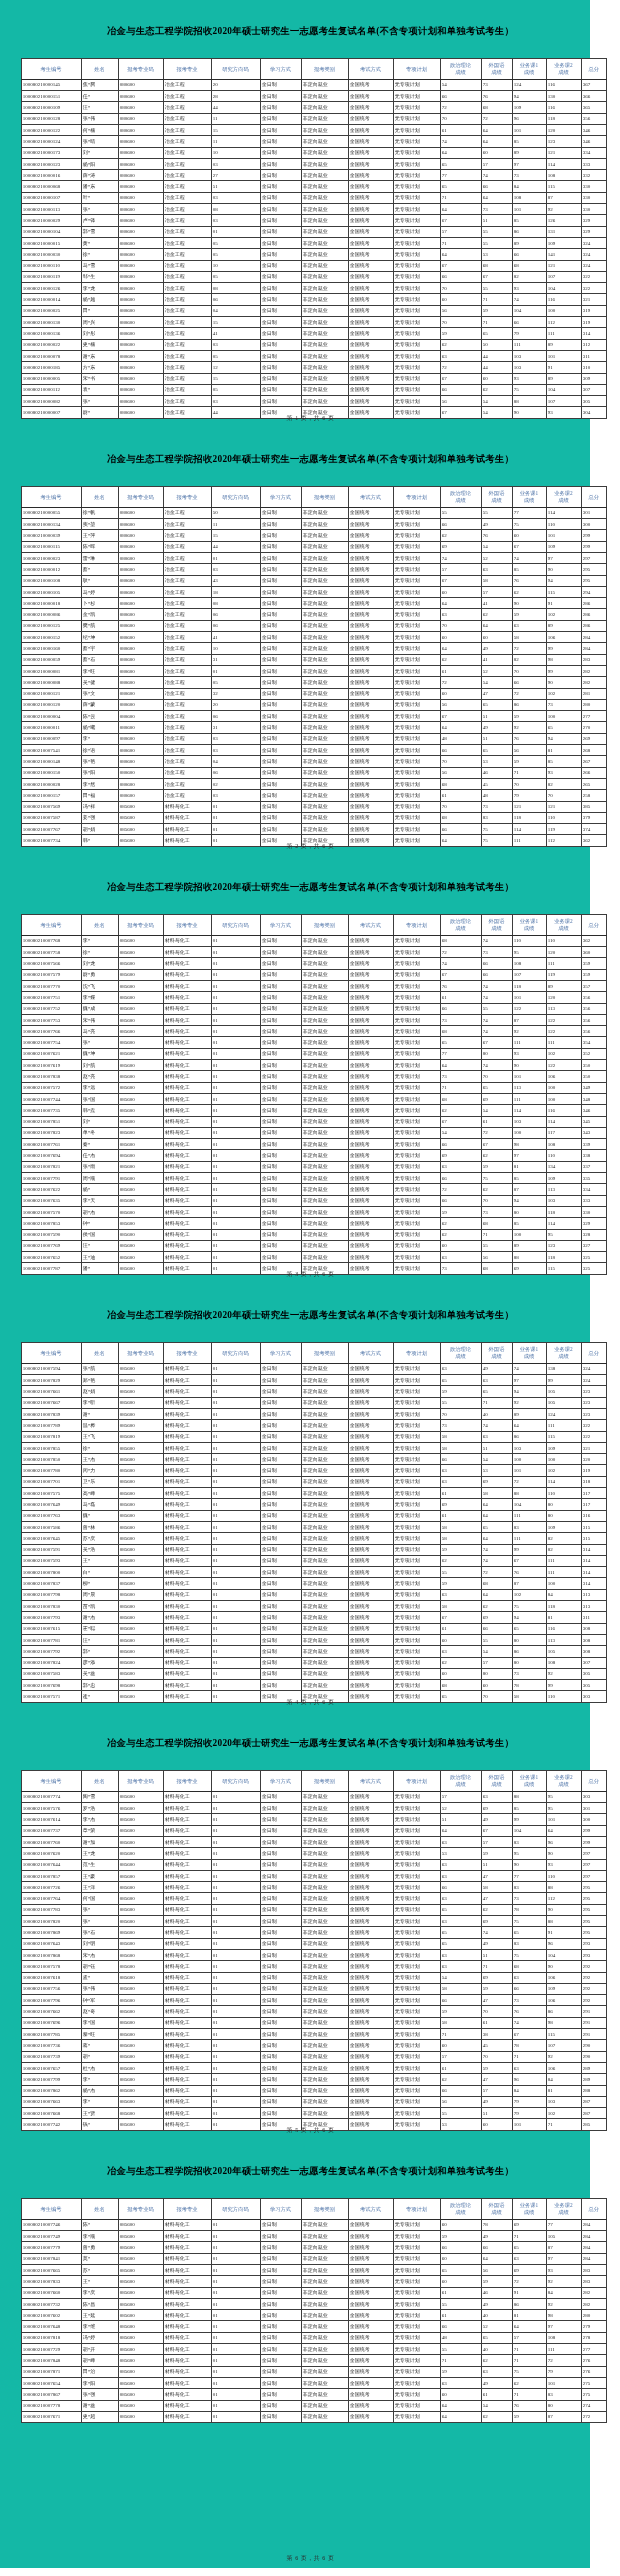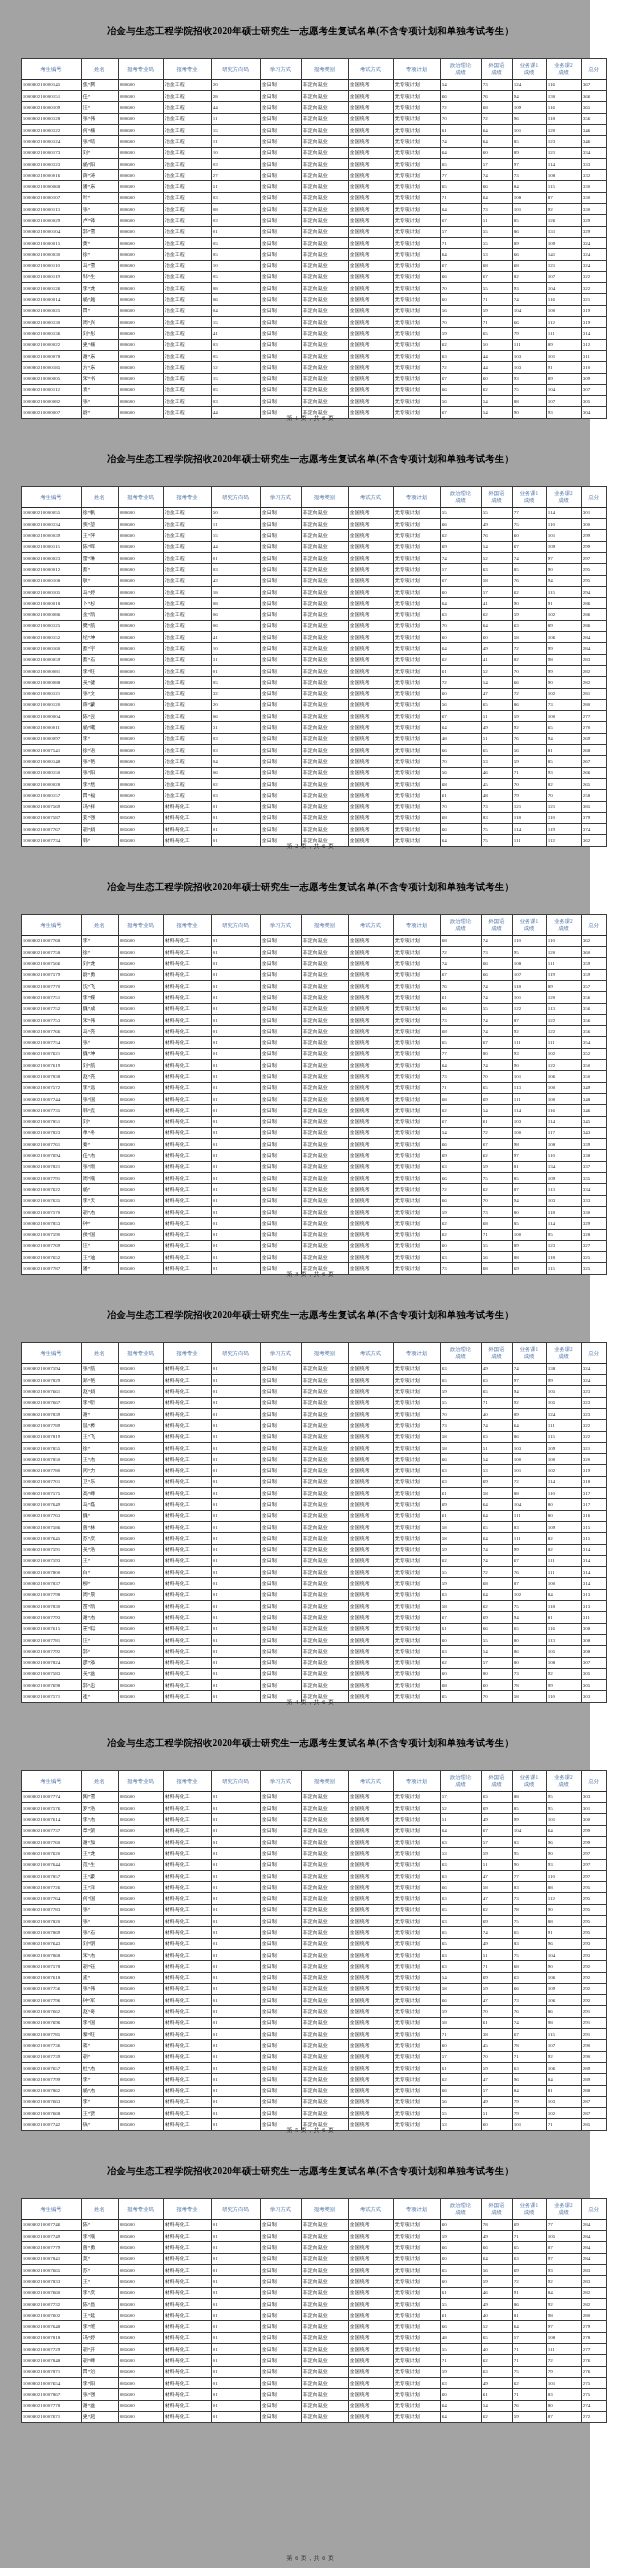"冶金与生态工程学院招收2020年硕士研究生一志愿考生复试名单(不含专项计划和单独" .page { background: #a3a3a3 -> #14b8a6 }
